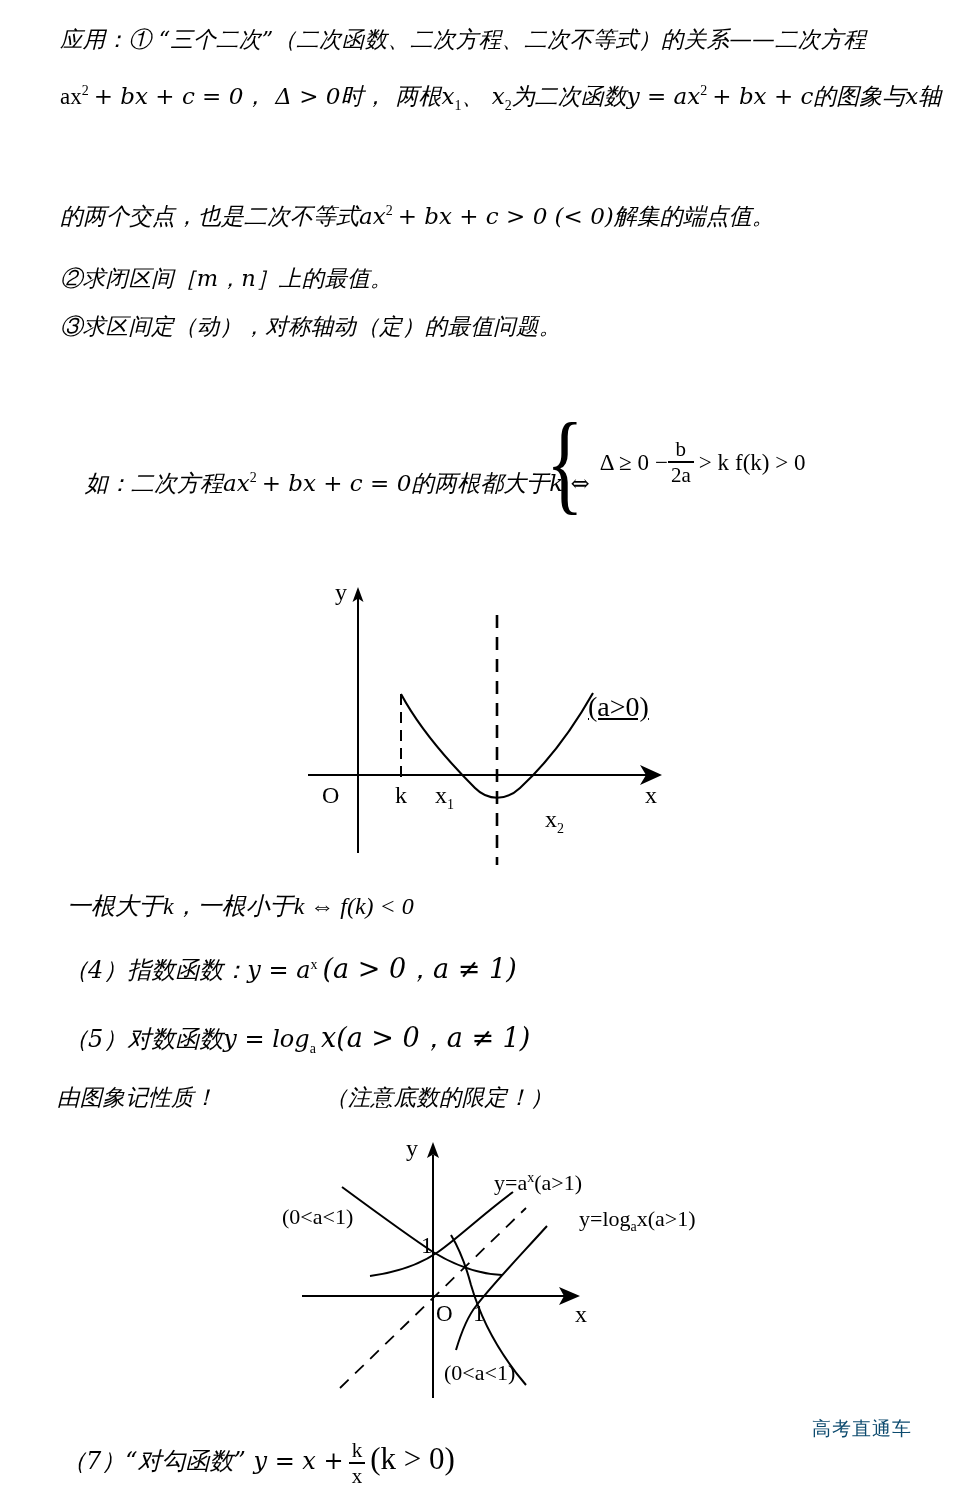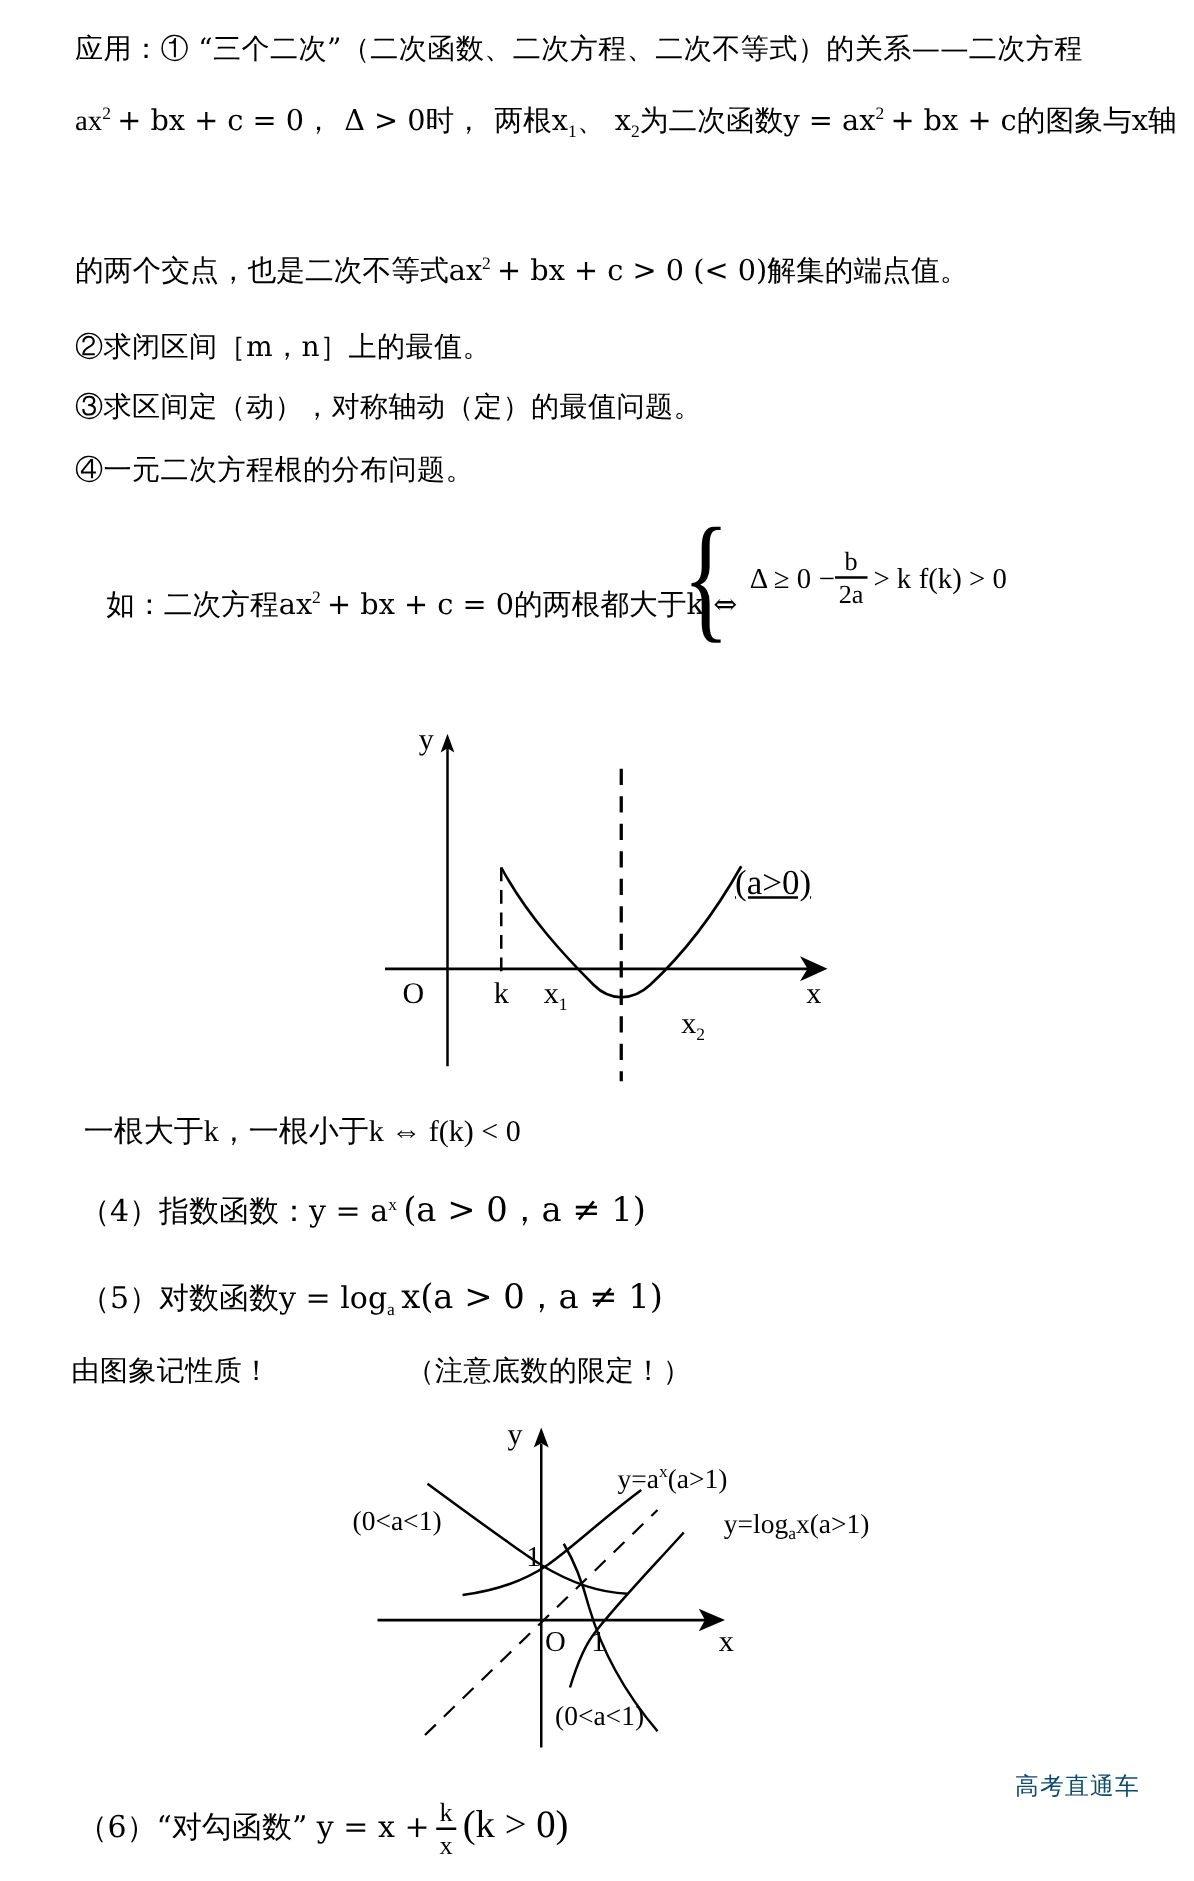"应用：① “三个二次”（二次函数、二次方程、二次不等式）的关系——二次方程" .cn { font-style: none -> italic }
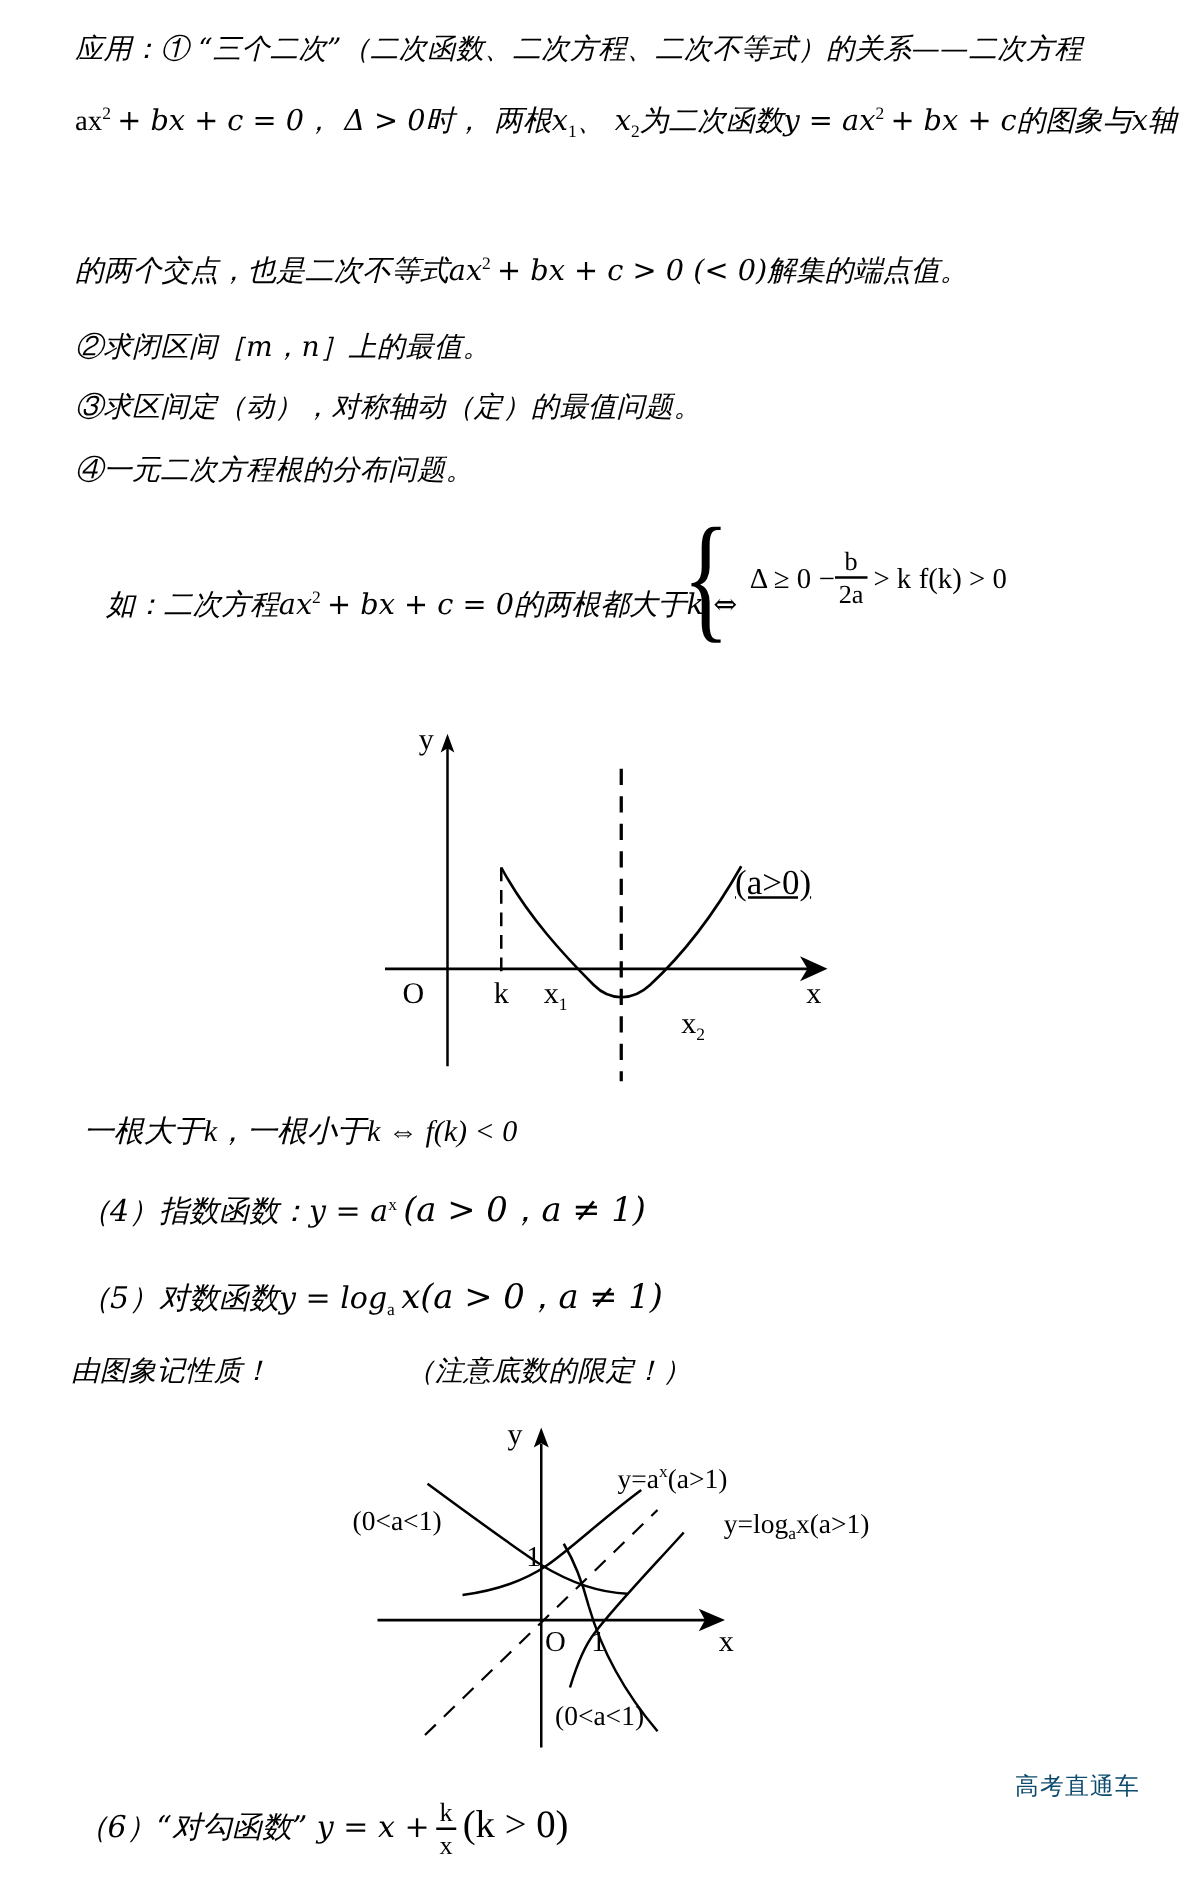"④一元二次方程根的分布问题。" div.tx { html: <div>④一元二次方程根的分布问题。</div> -> none }
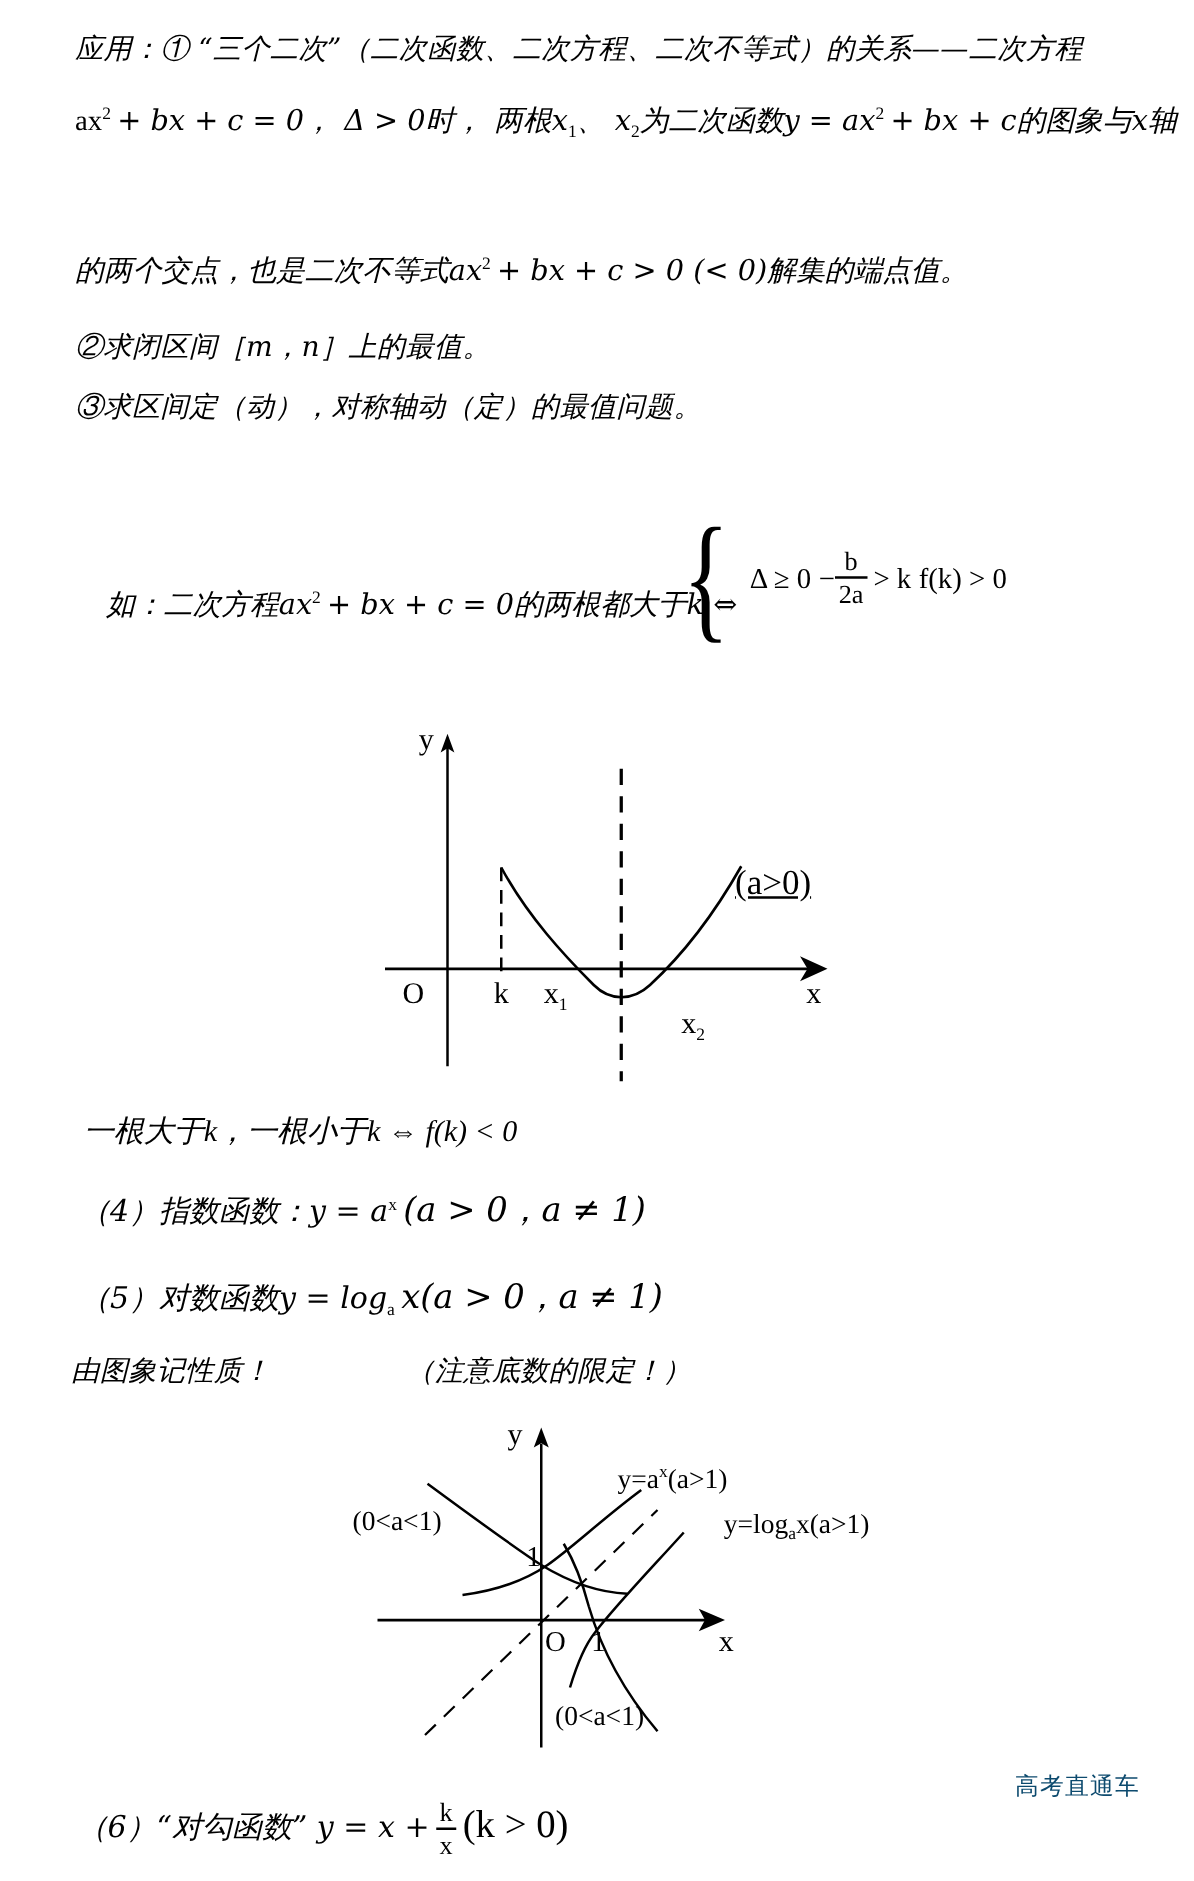"（6）“对勾函数” y = x +" span.cn { text: 6 -> 7 }
